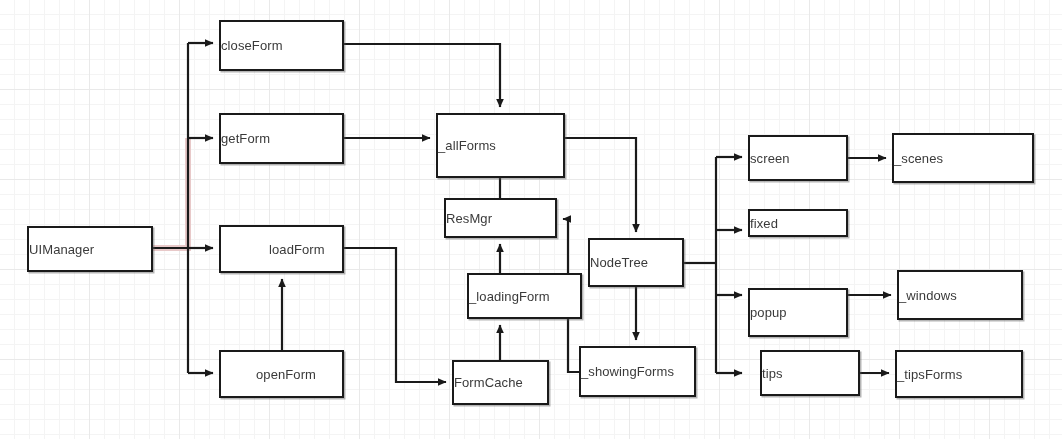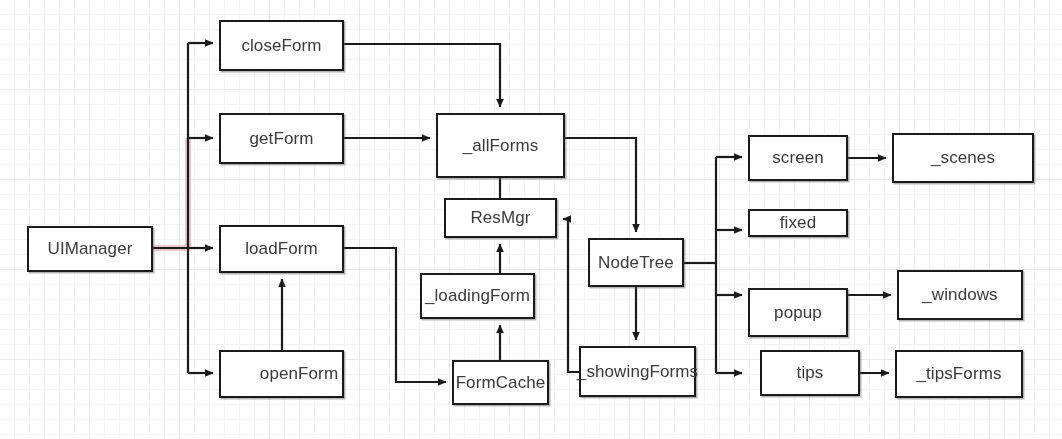"closeForm" .node { font-size: 17px -> 13px; justify-content: center -> flex-start }
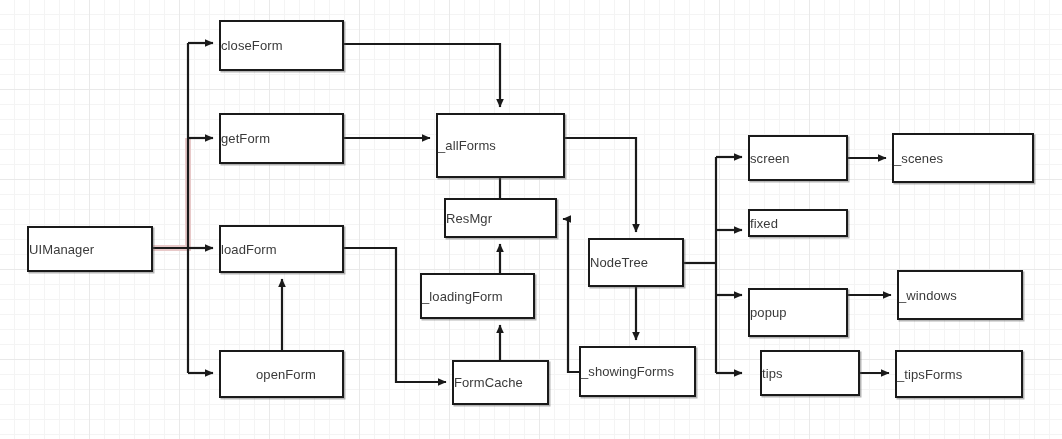"loadForm" div.node { padding-left: none -> 48px }
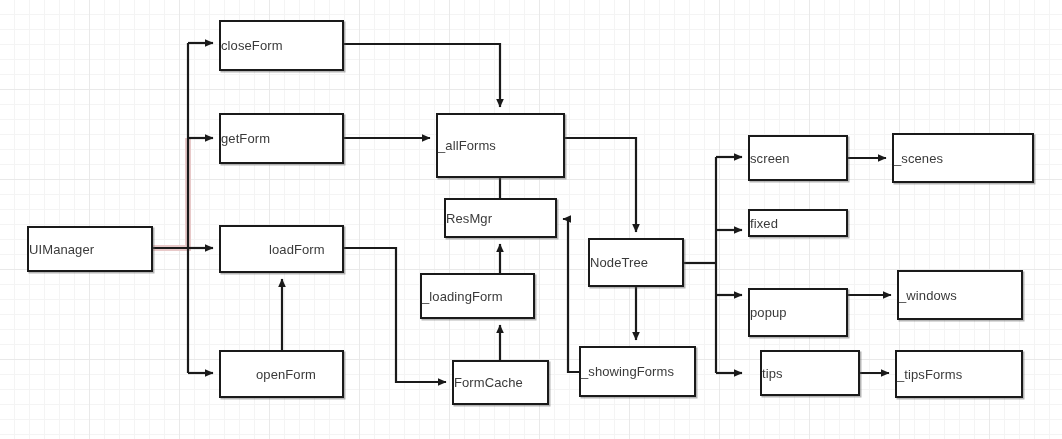"_loadingForm" div.node { left: 420px -> 467px }
